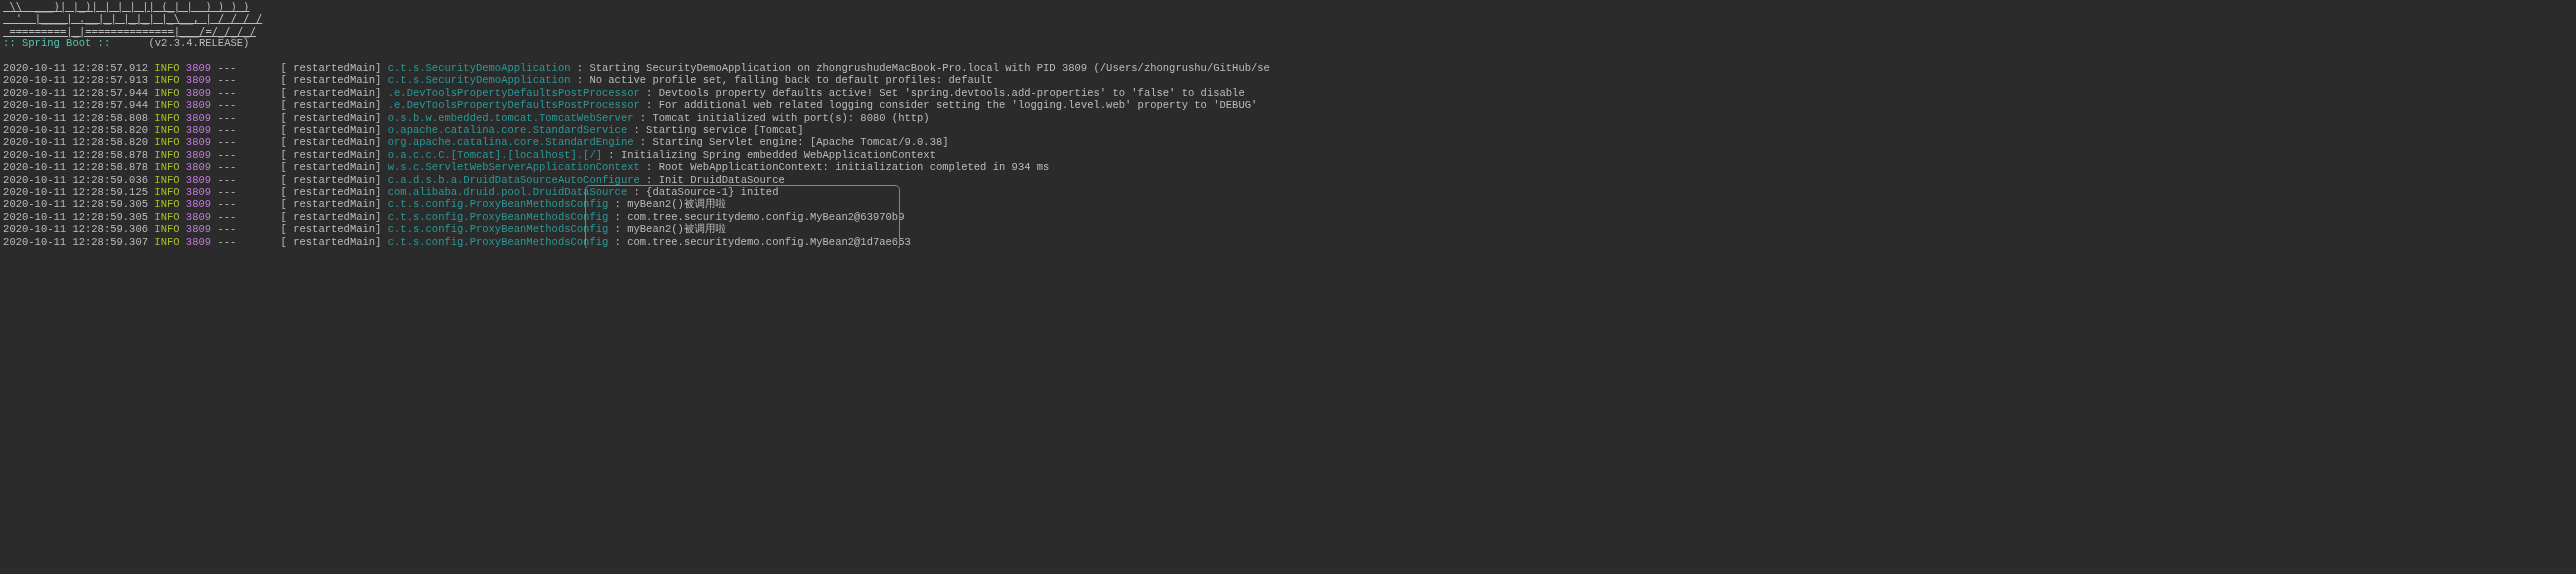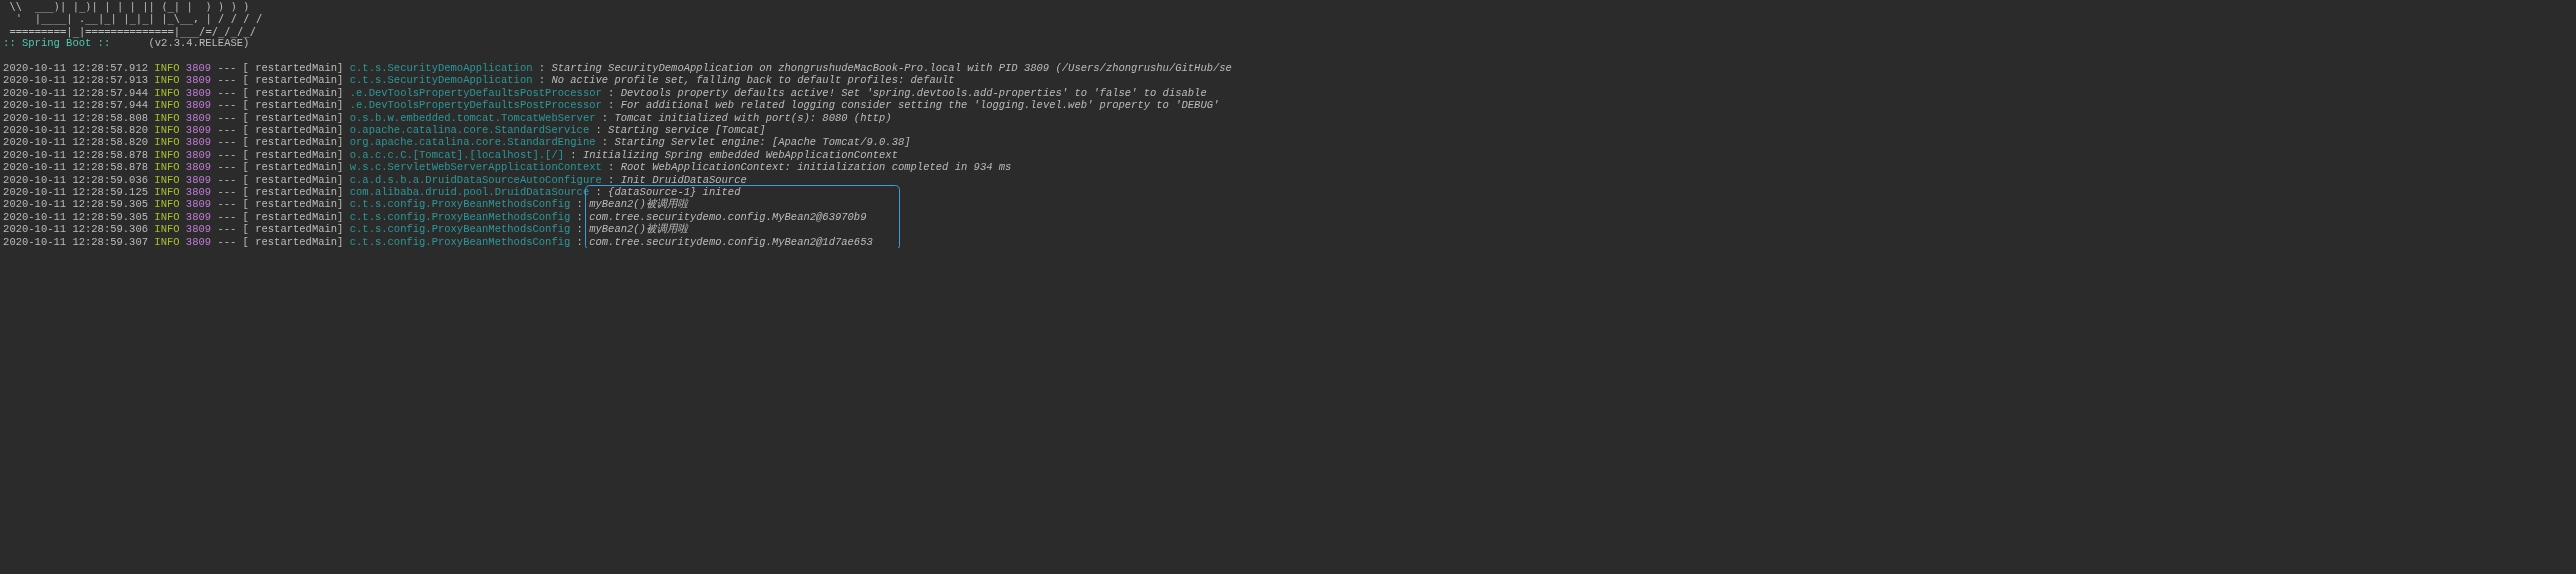"\\ ___)| |_)| | |" .banner { text-decoration: none -> underline }
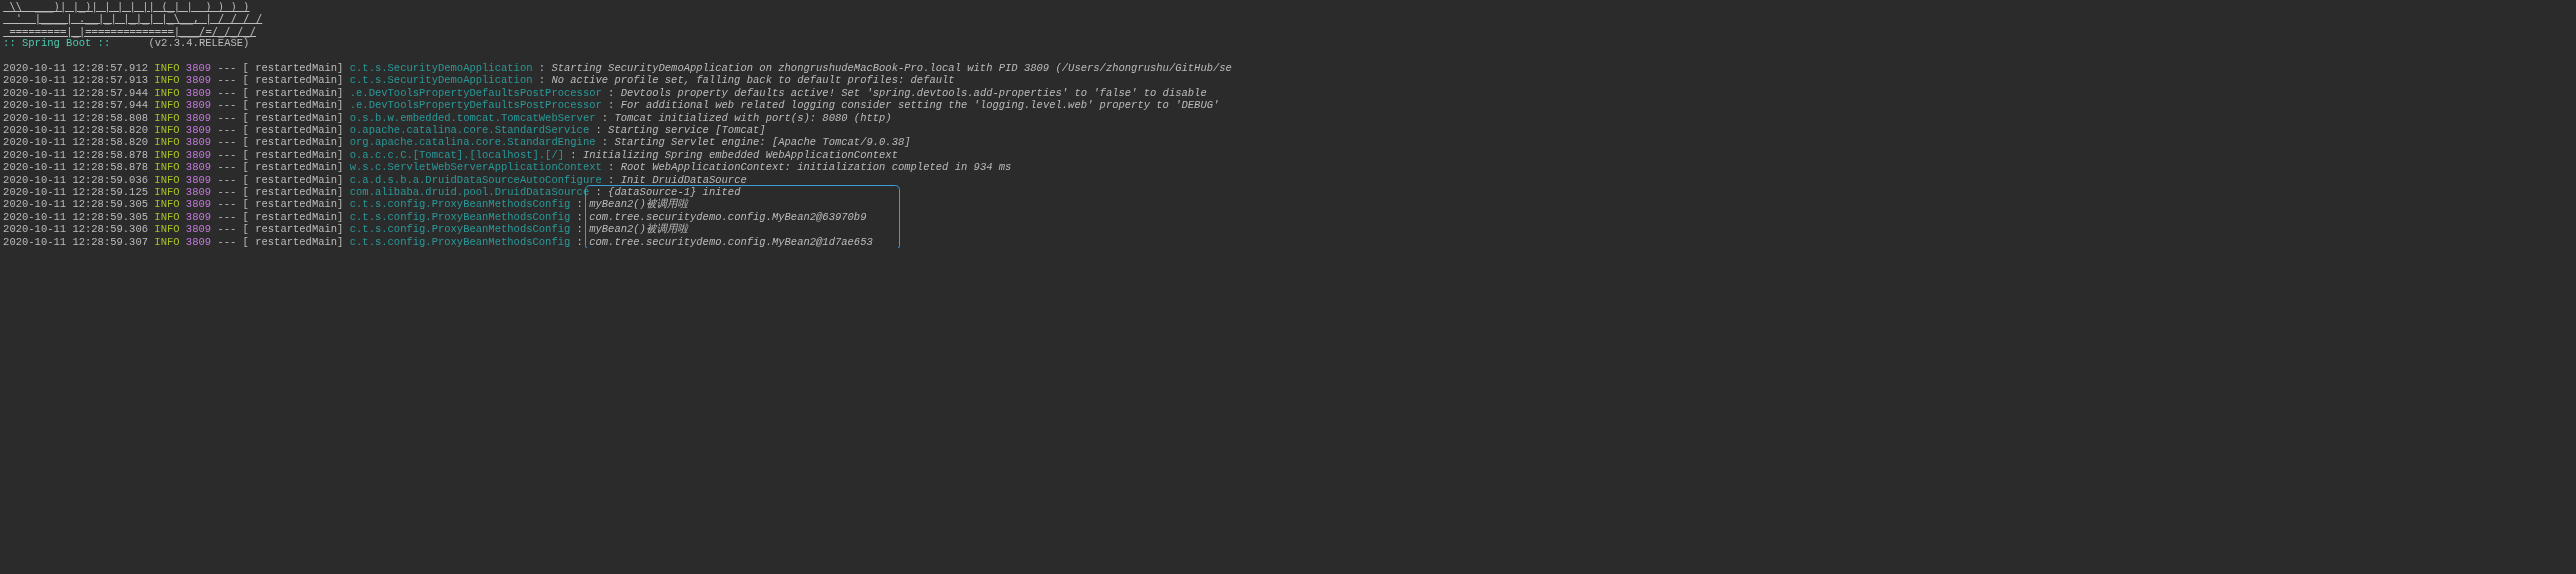"[ restartedMain]" .thread { margin-left: none -> 38px }
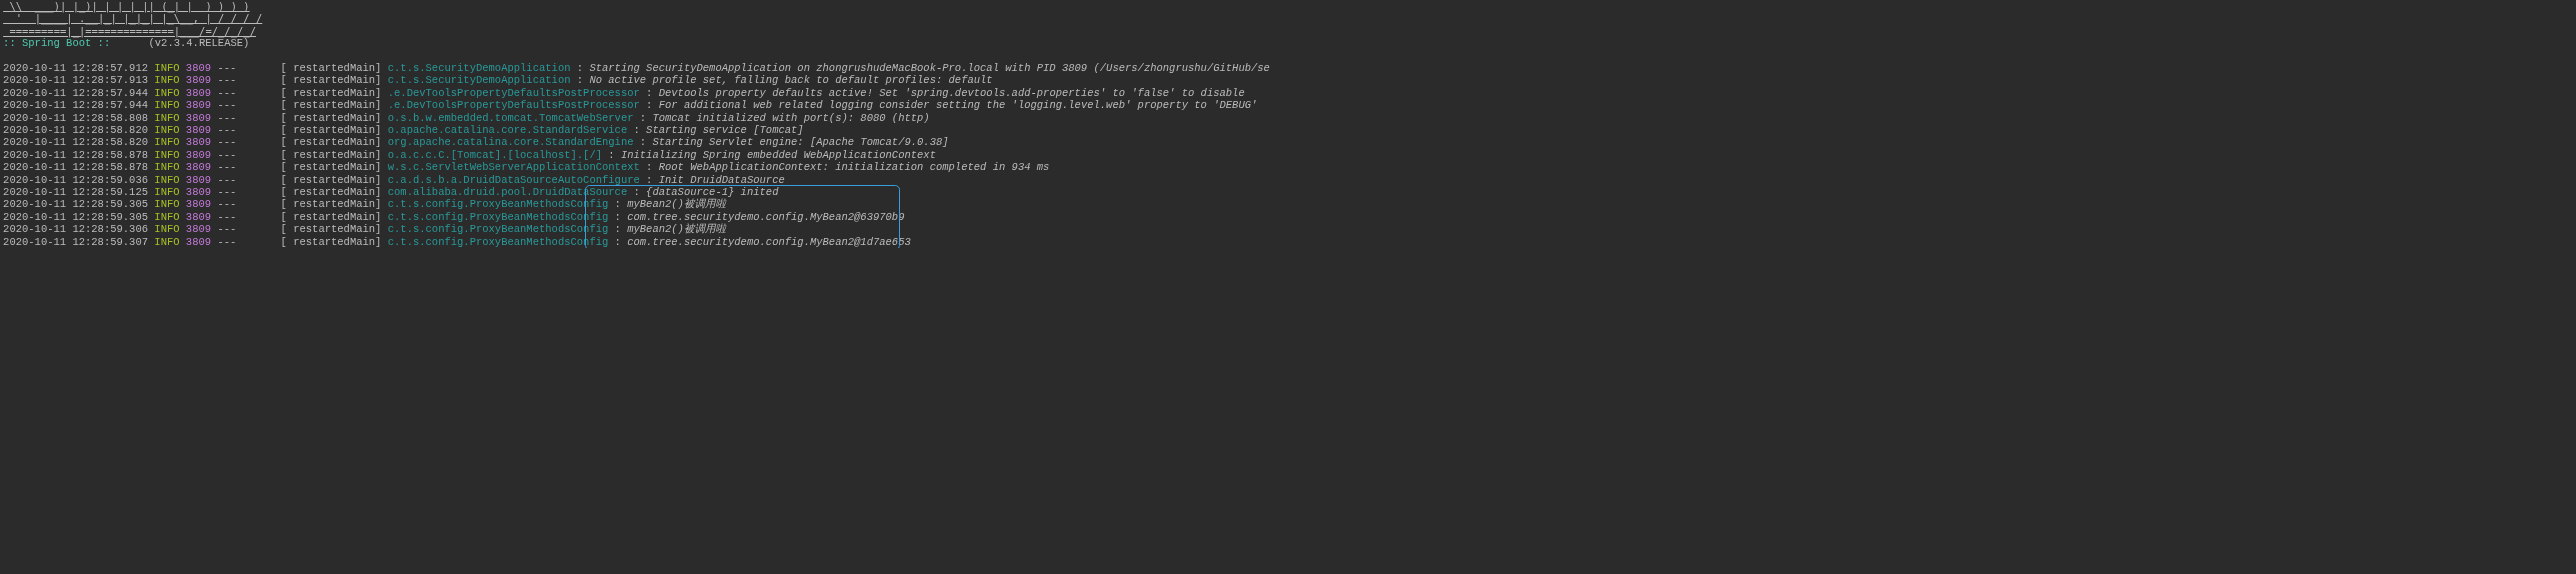"Starting SecurityDemoApplication on" .msg { font-style: italic -> none }
